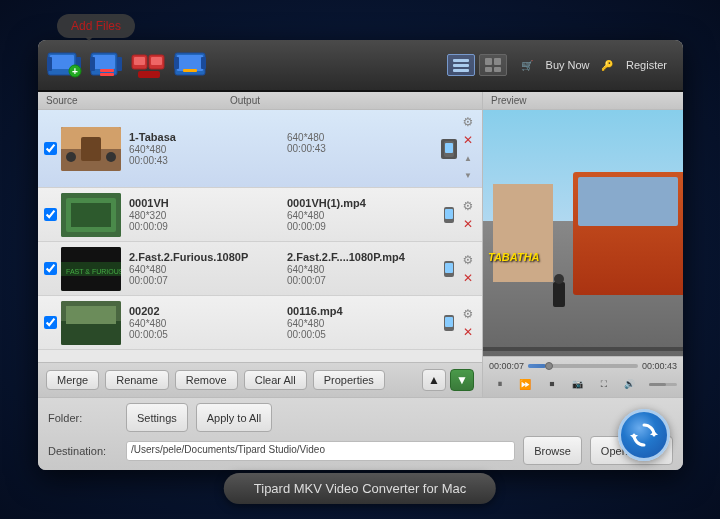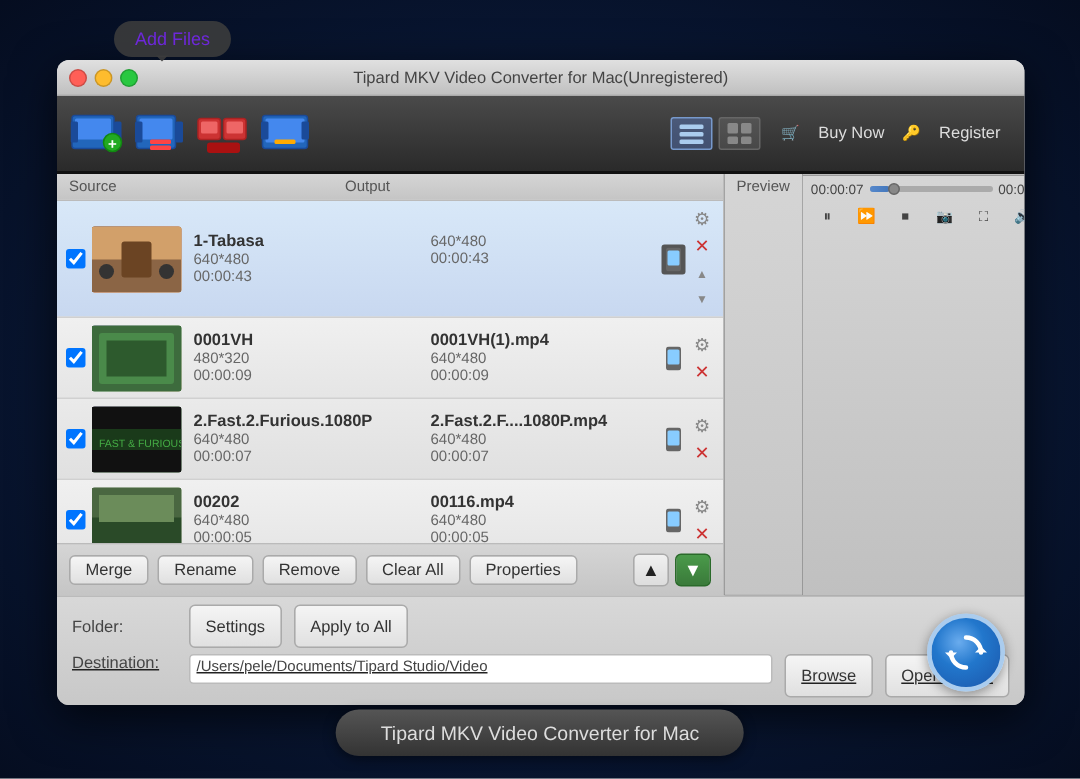"Add Files" .add-files-tooltip { color: #6d28d9 -> #b91c1c; left: 76px -> 57px }
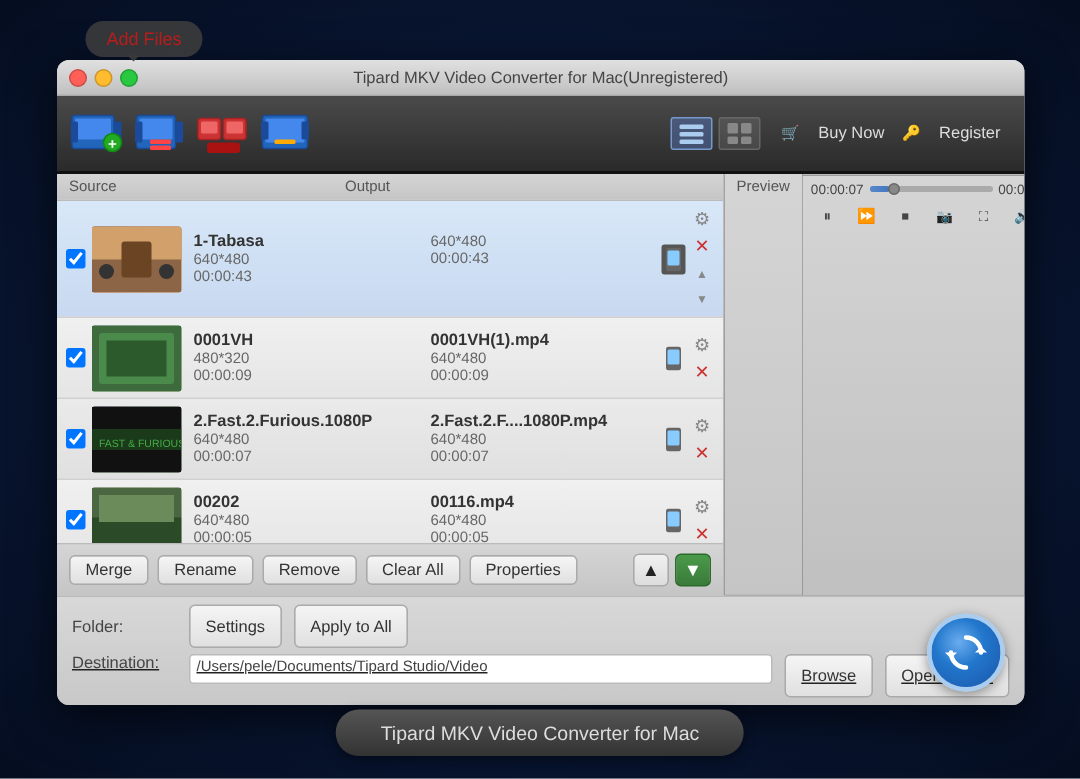"Tipard MKV Video Converter for Mac(Unregistered)" div.title-bar { html: <div> <div> <div></div> <div></div> <div></div> </div> <span>Tipard MKV Video Converter for Mac(Unregistered)</span> </div> -> none }
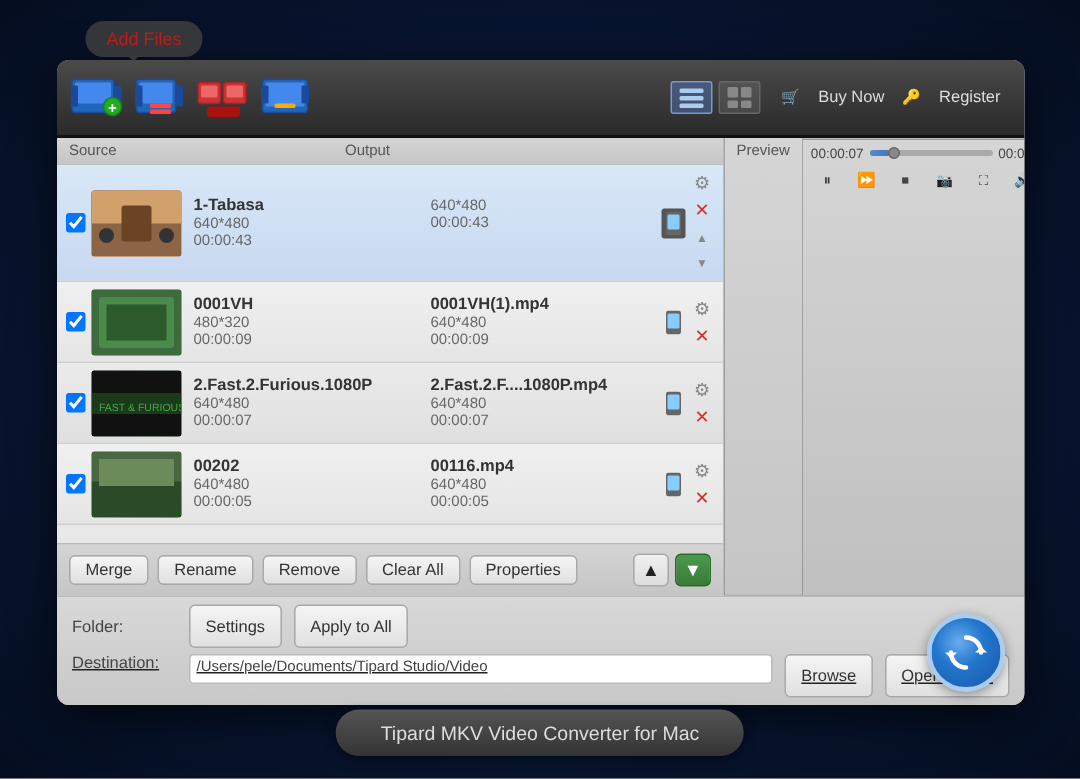"Preview" .preview-panel { flex-direction: row -> column; text-align: center -> none }
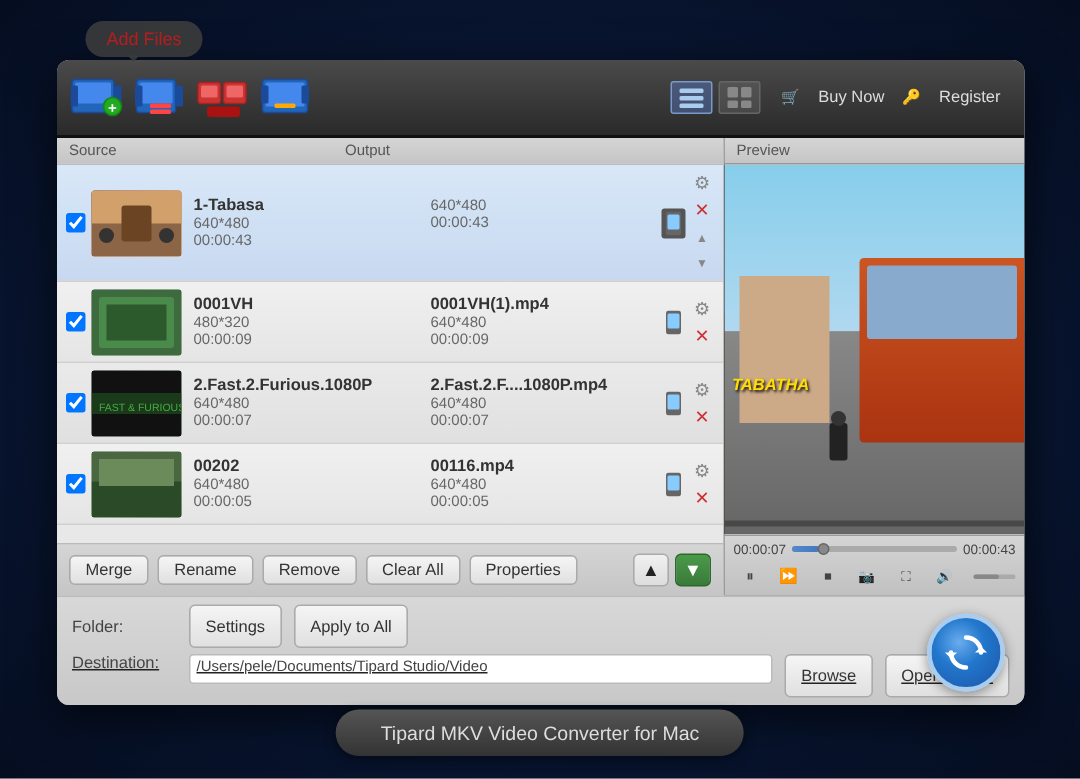"Destination:" .dest-row { align-items: none -> center; text-decoration: underline -> none }
